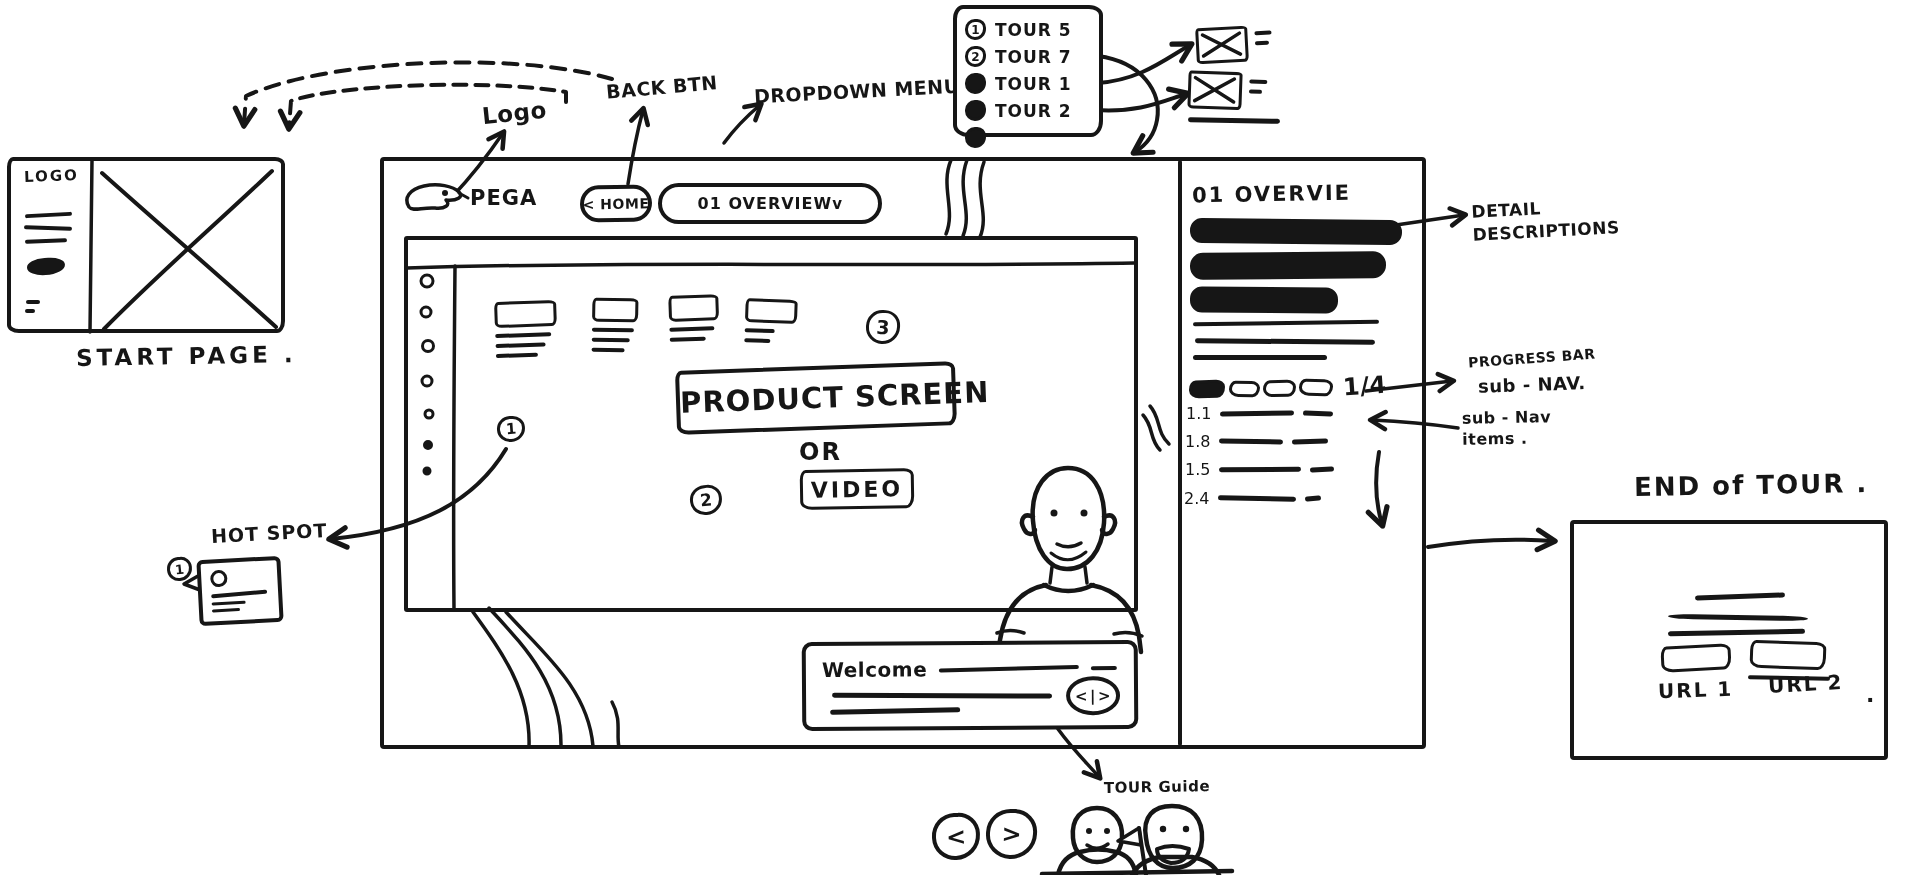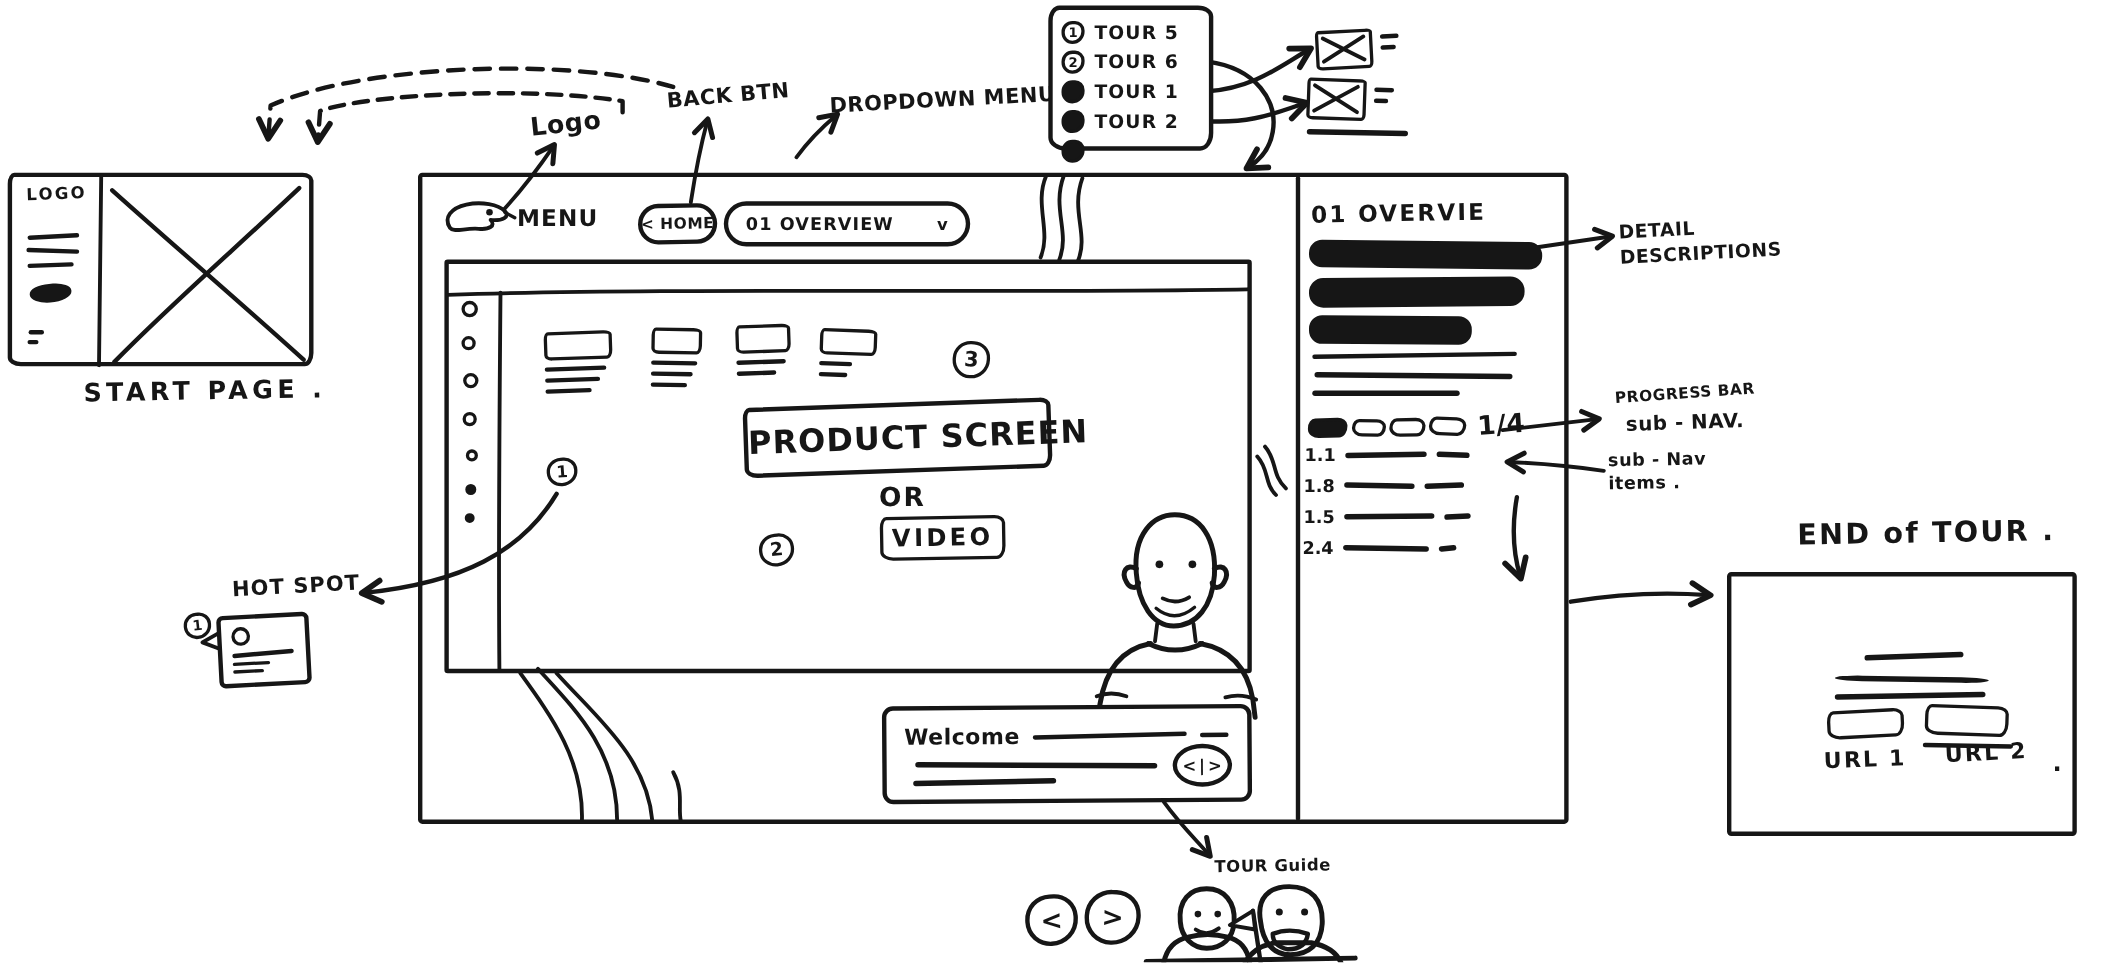"TOUR 6" span.tl { text: 6 -> 7 }
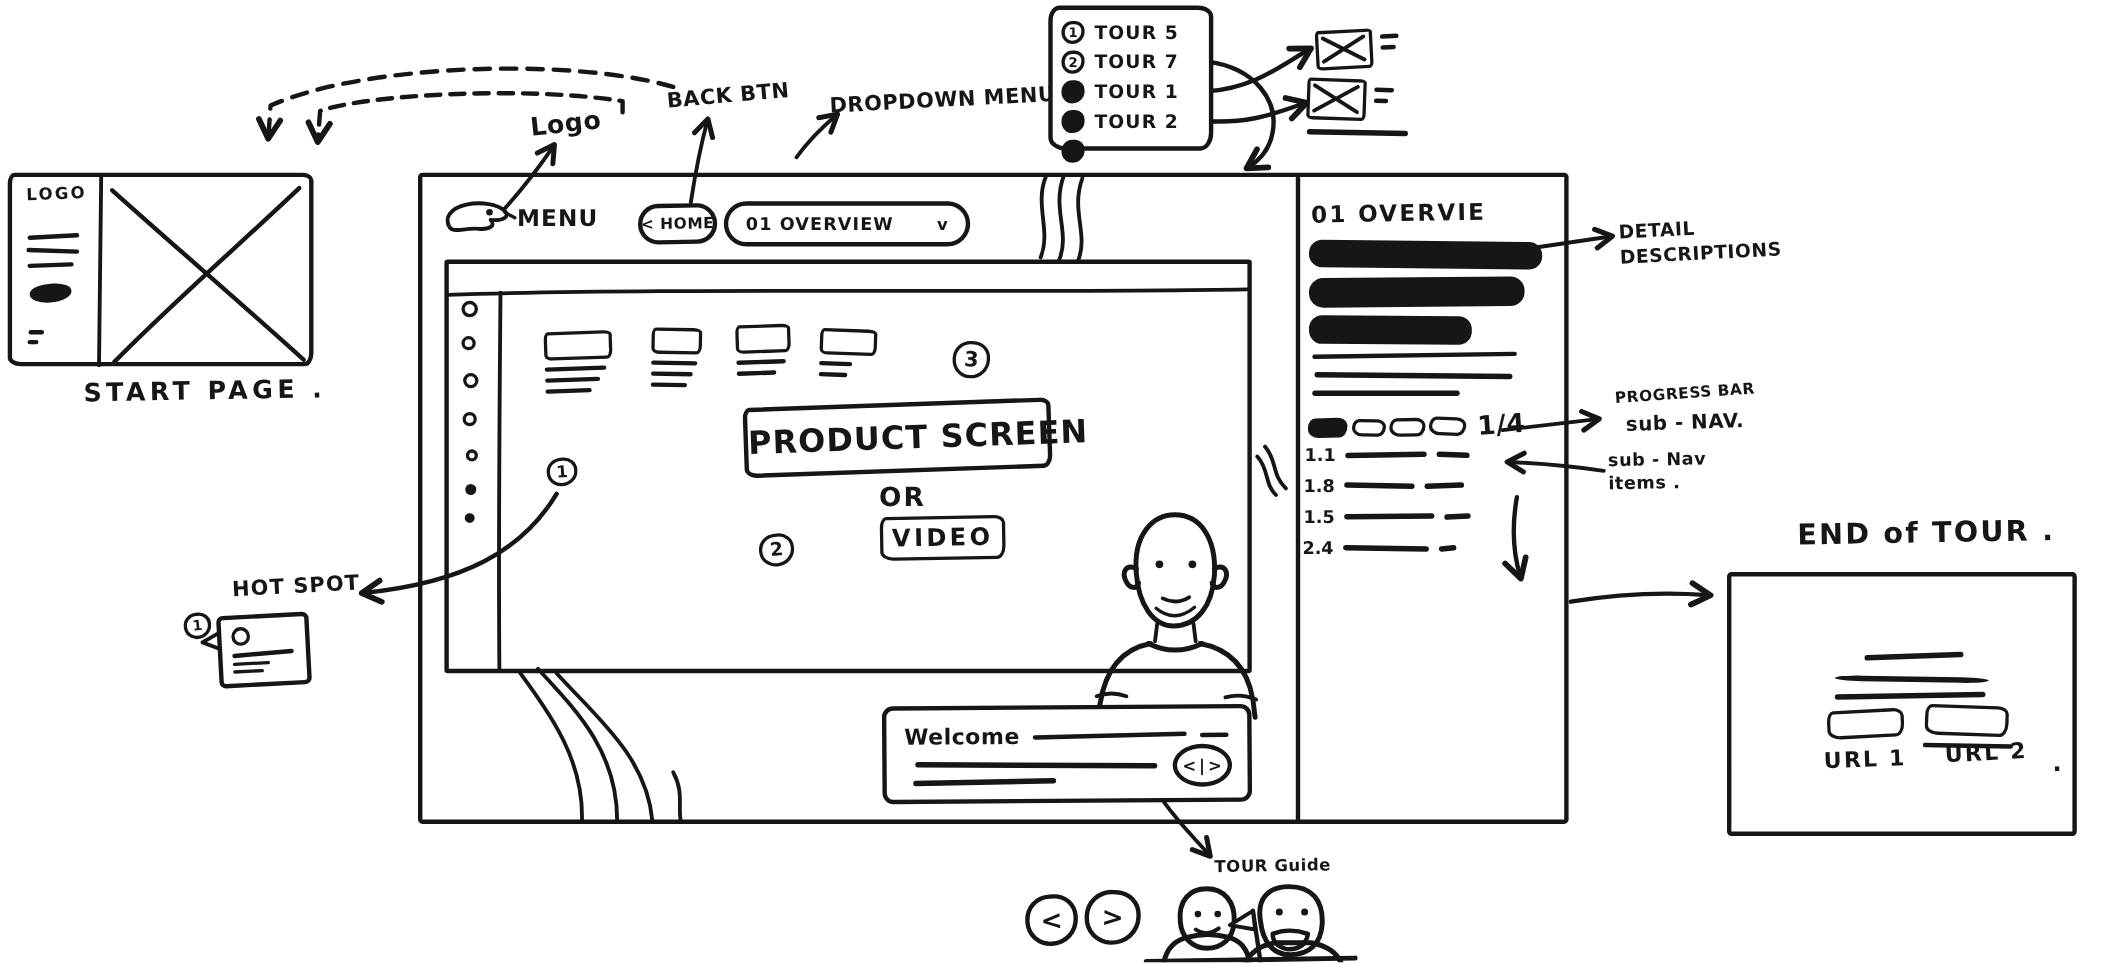"MENU" div.abs { text: MENU -> PEGA }
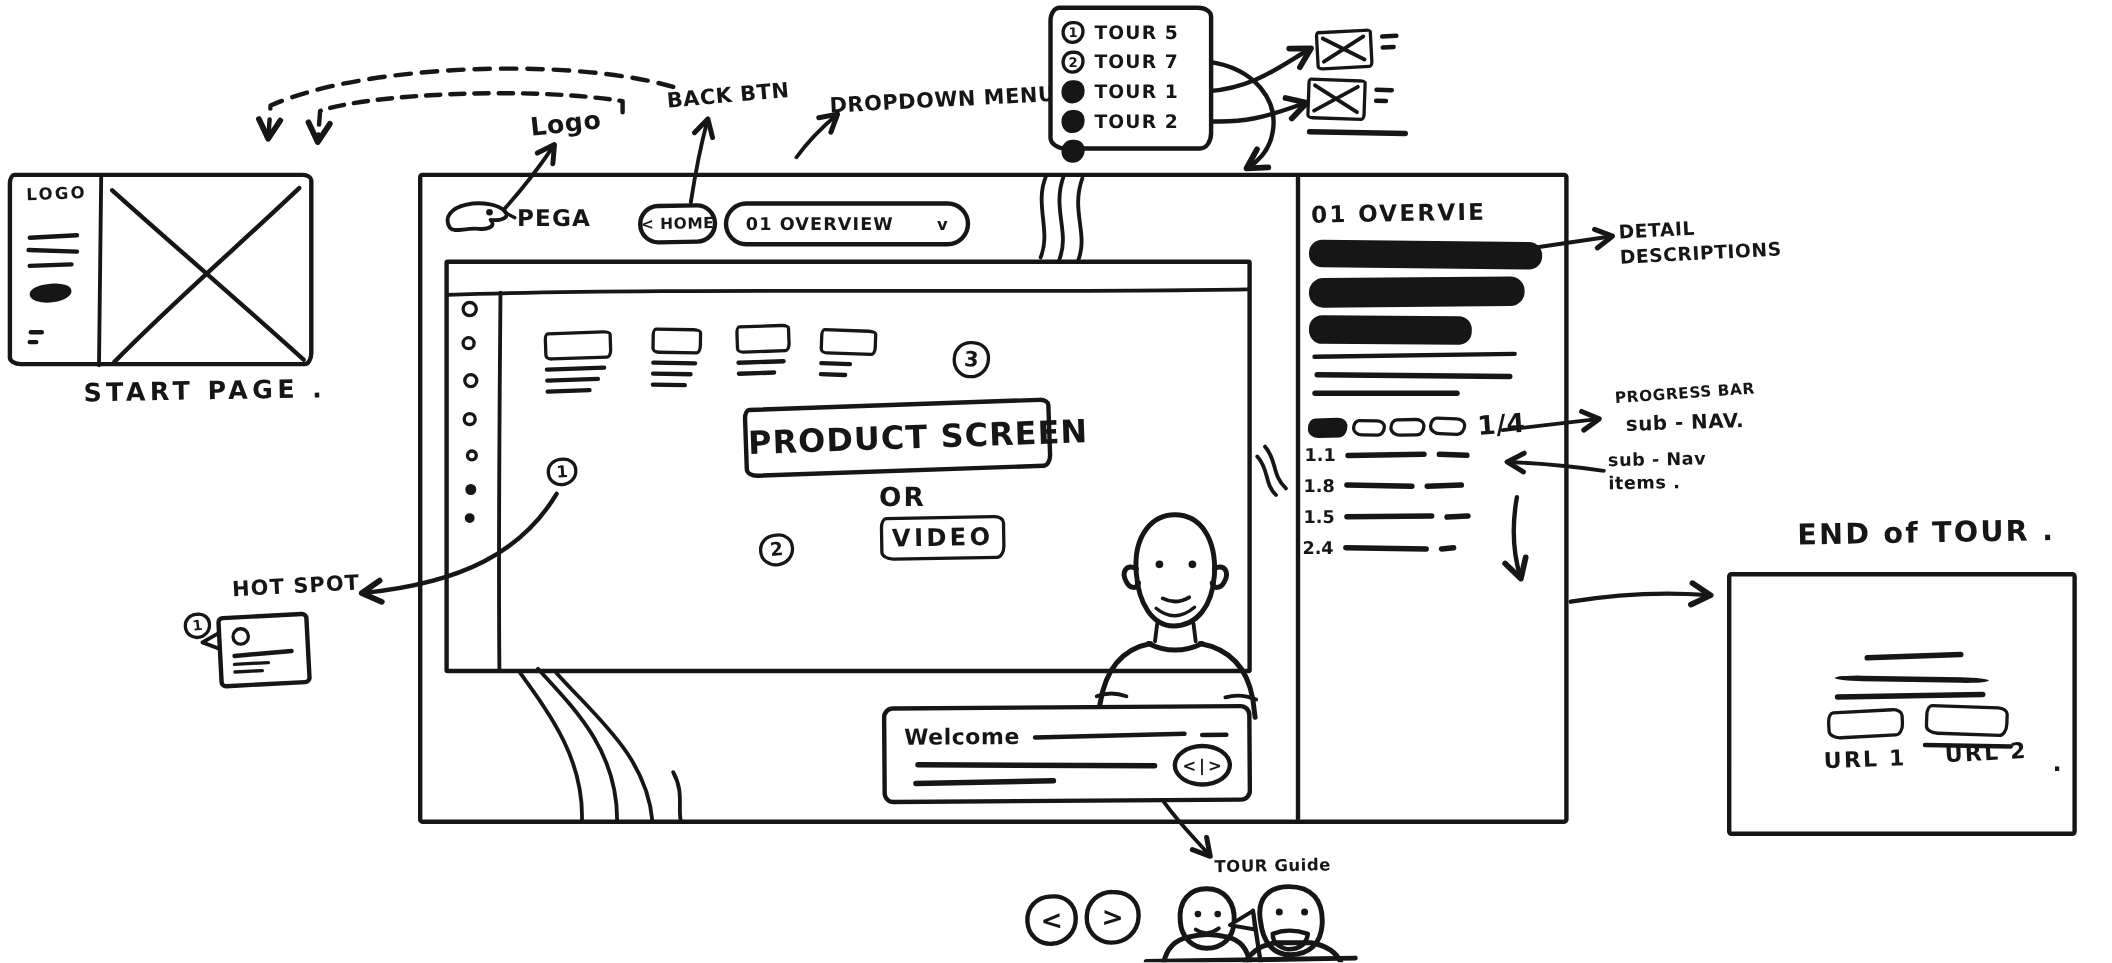"01 OVERVIEW" div.abs { justify-content: space-between -> center }
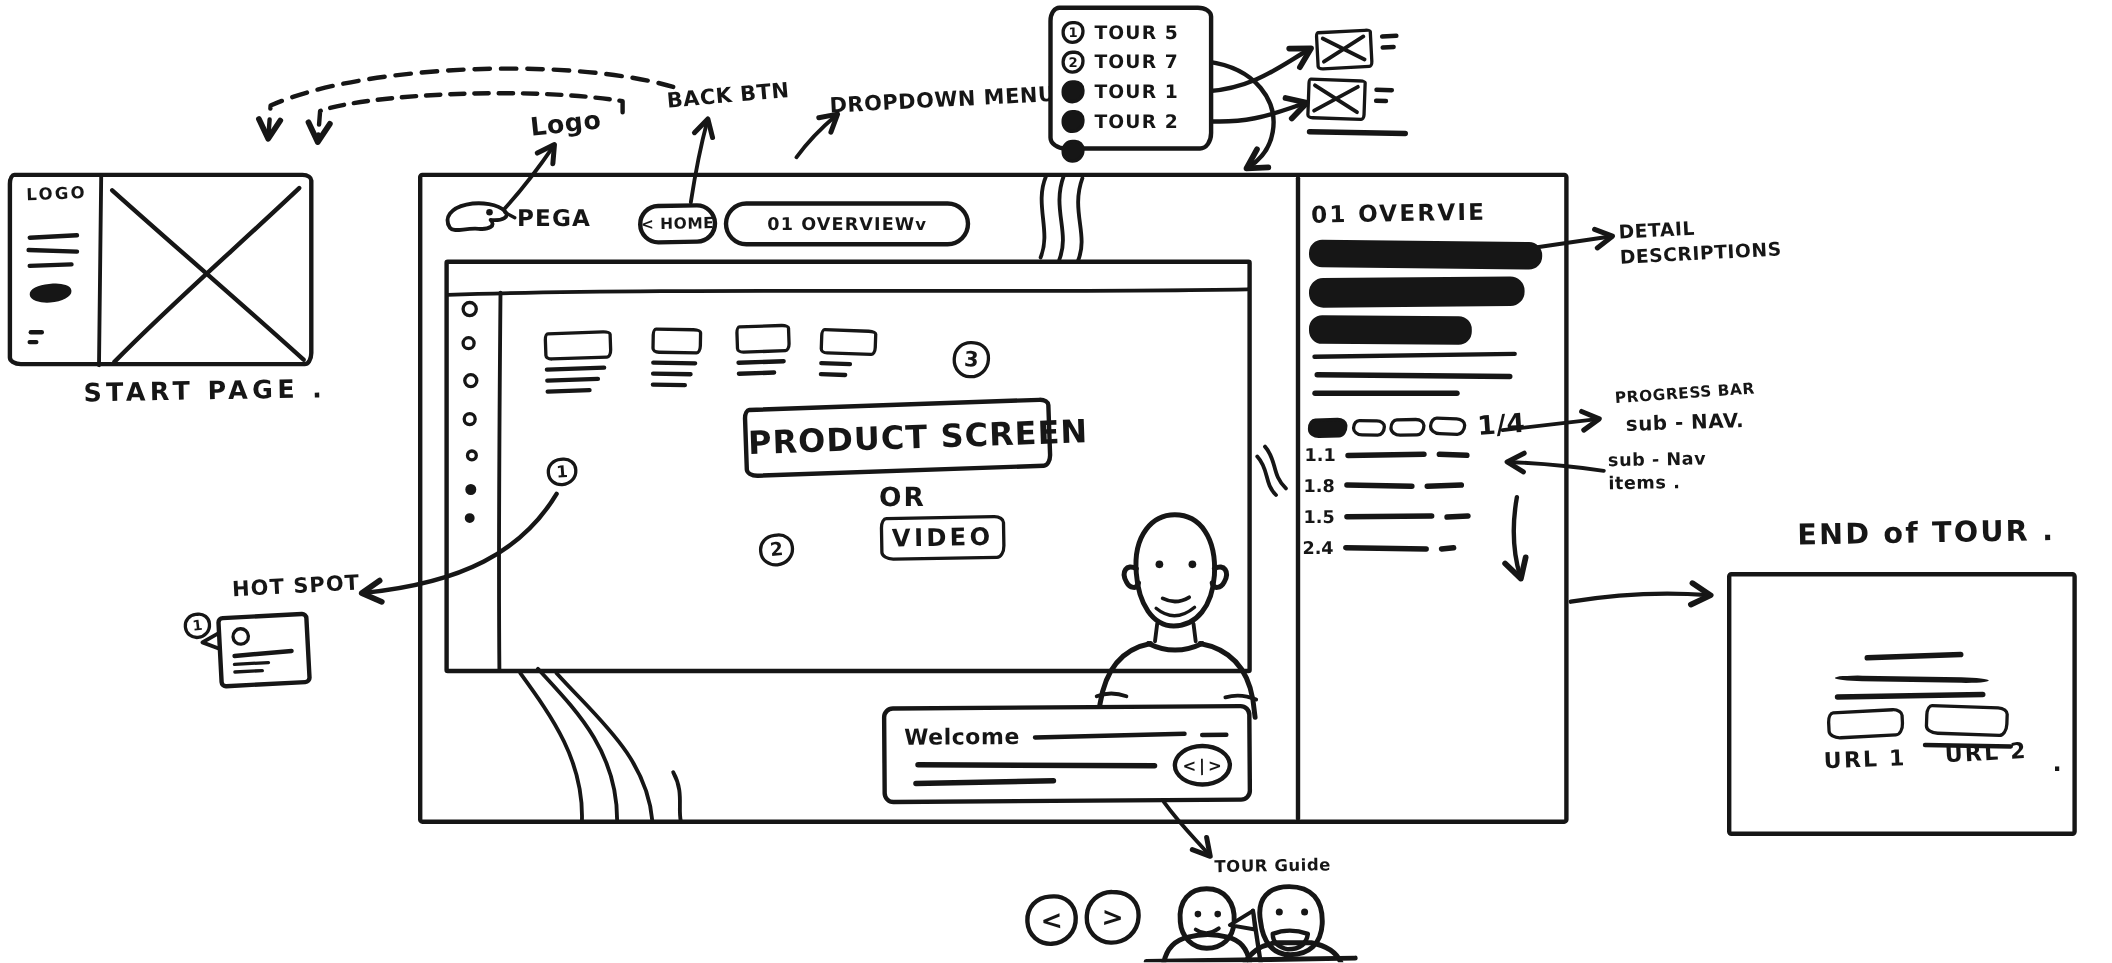"1.1" .srow .n { font-weight: 700 -> 400 }
